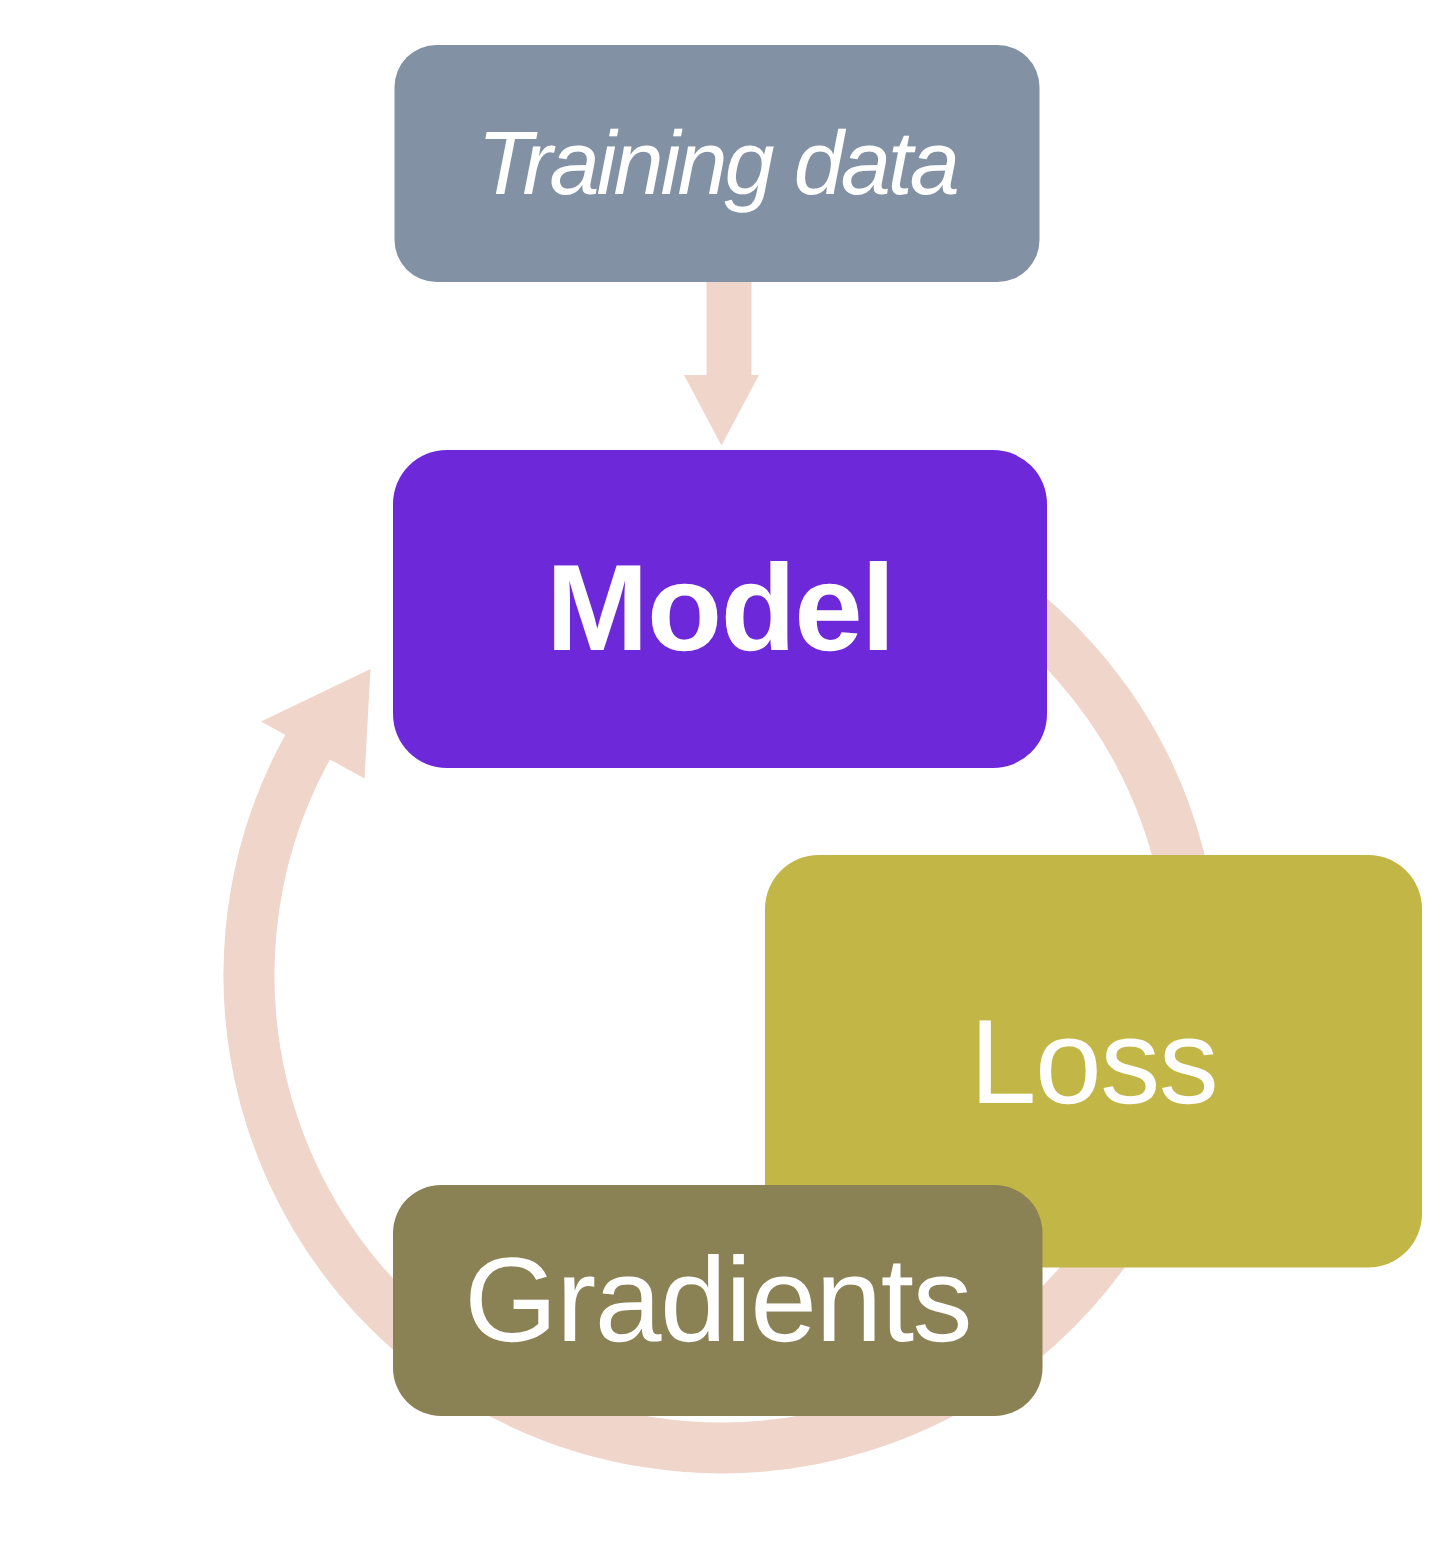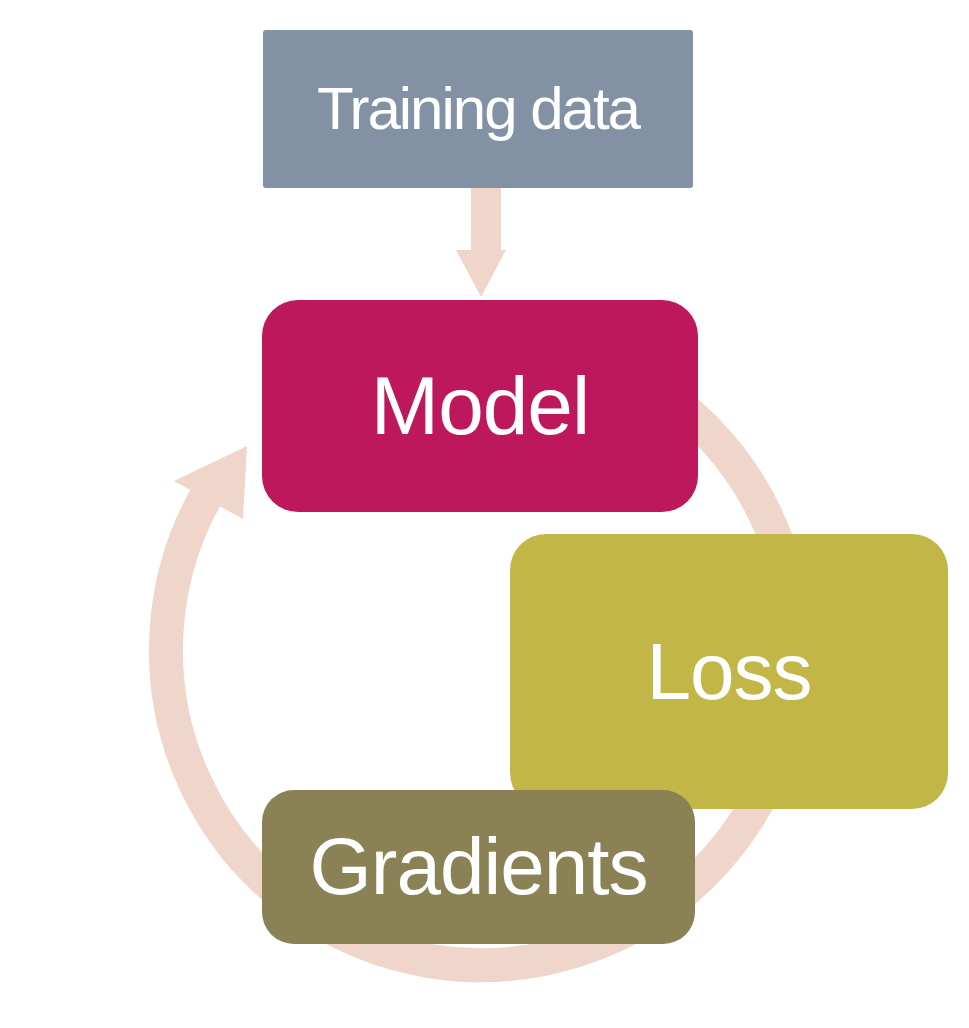"Training data" .node-training { border-radius: 3px -> 28px; font-style: none -> italic }
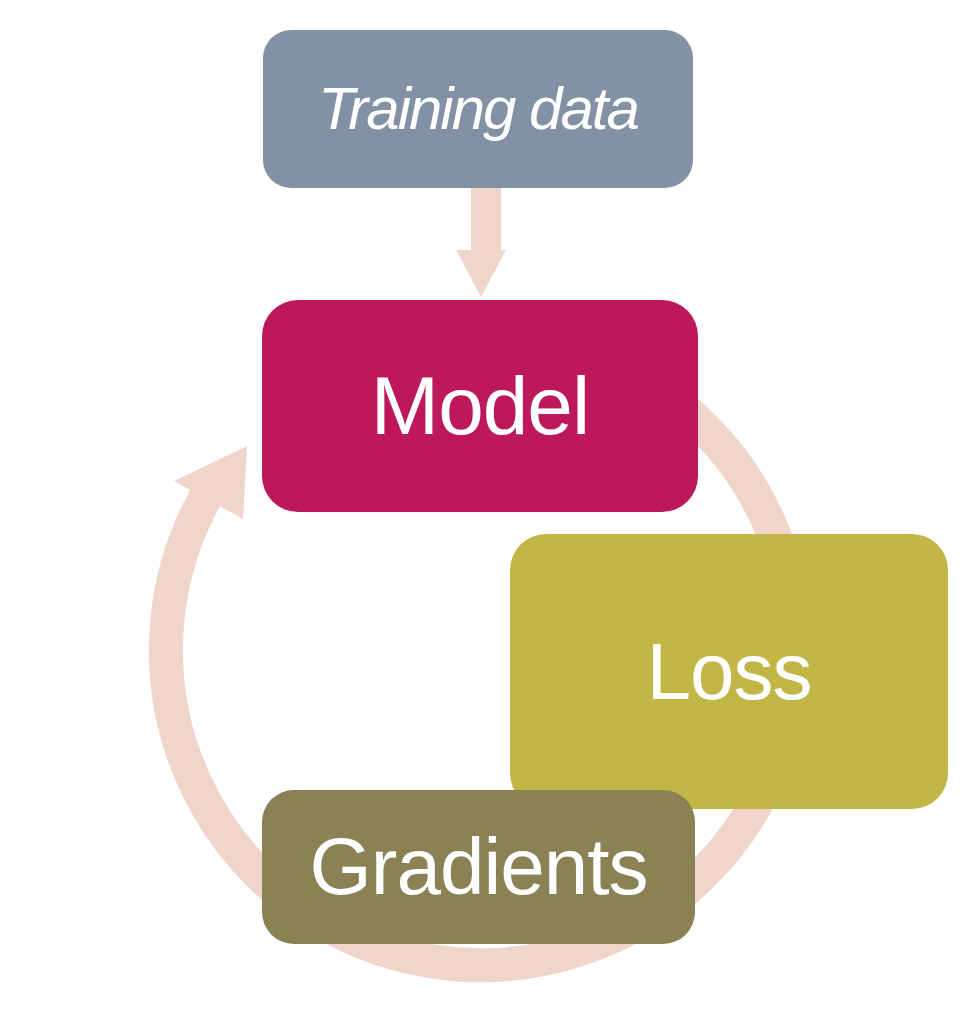"Model" div.node { background-color: #be185d -> #6d28d9; font-weight: none -> bold }
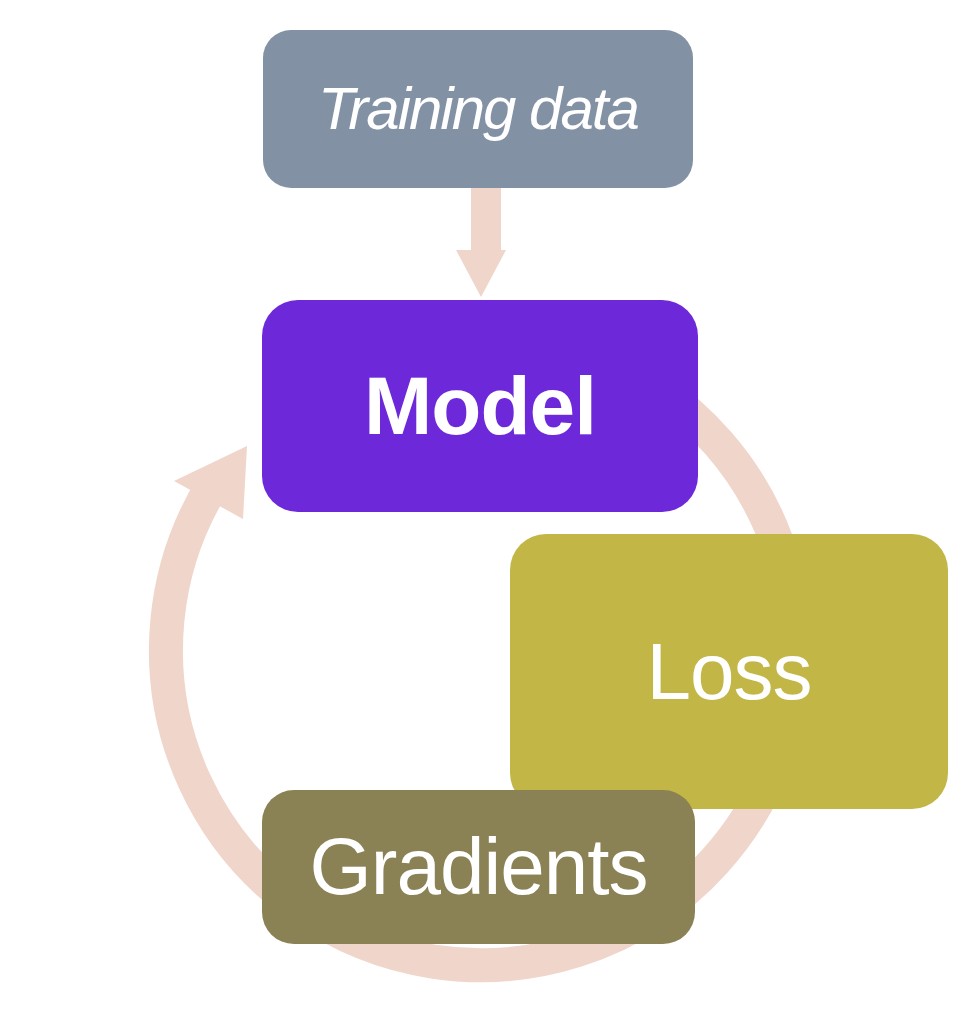"Loss" .node-loss { top: 534px -> 570px }
